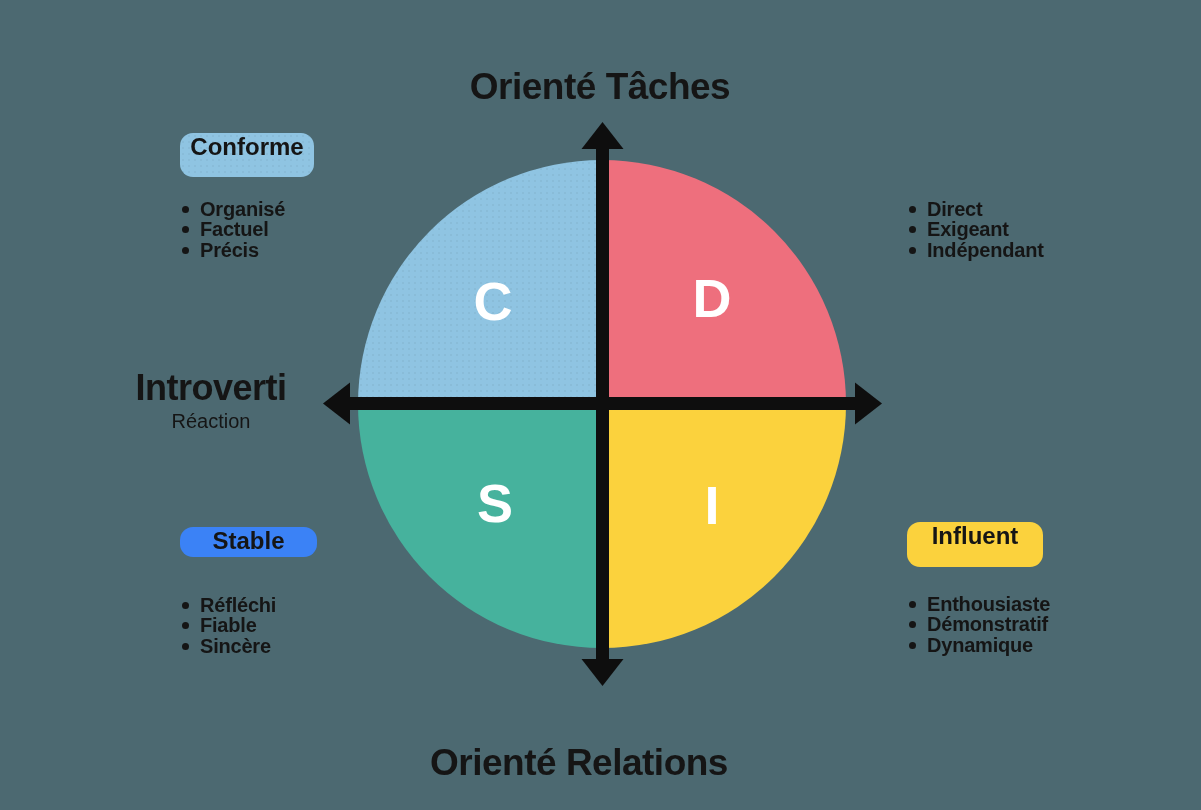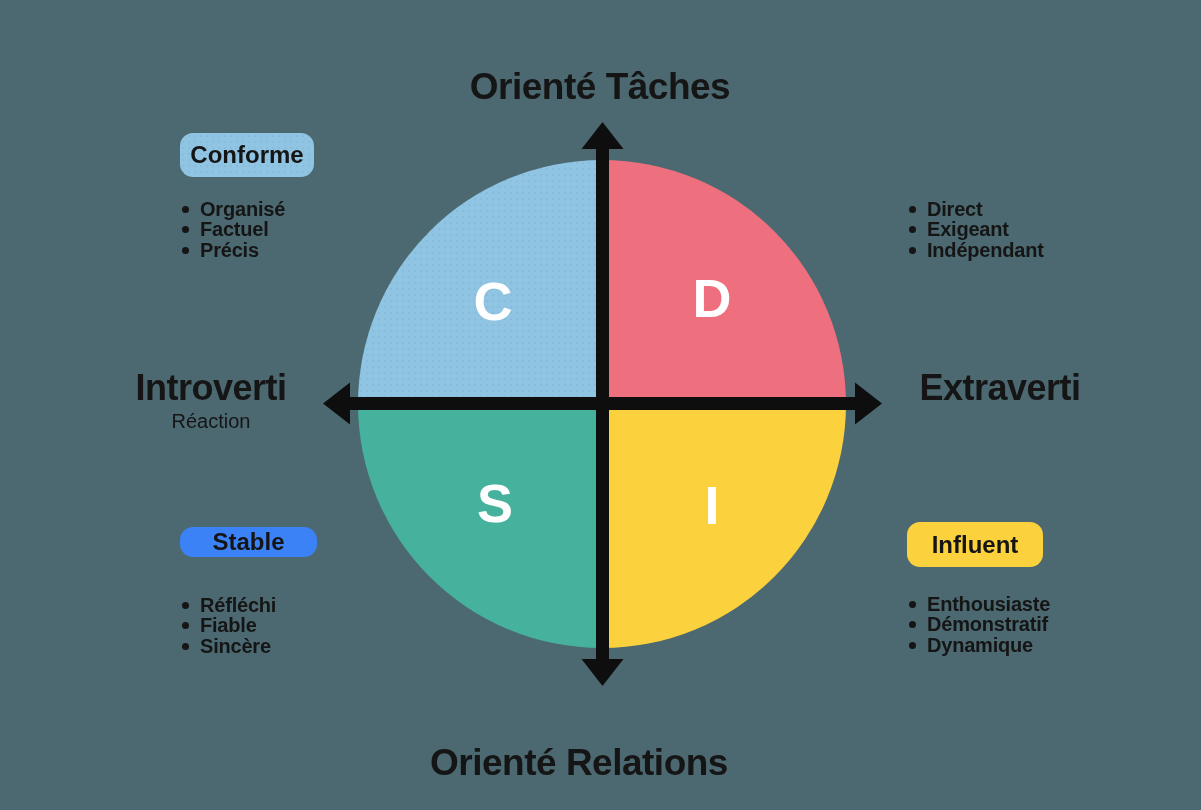"Conforme" .badge { align-items: center -> none }
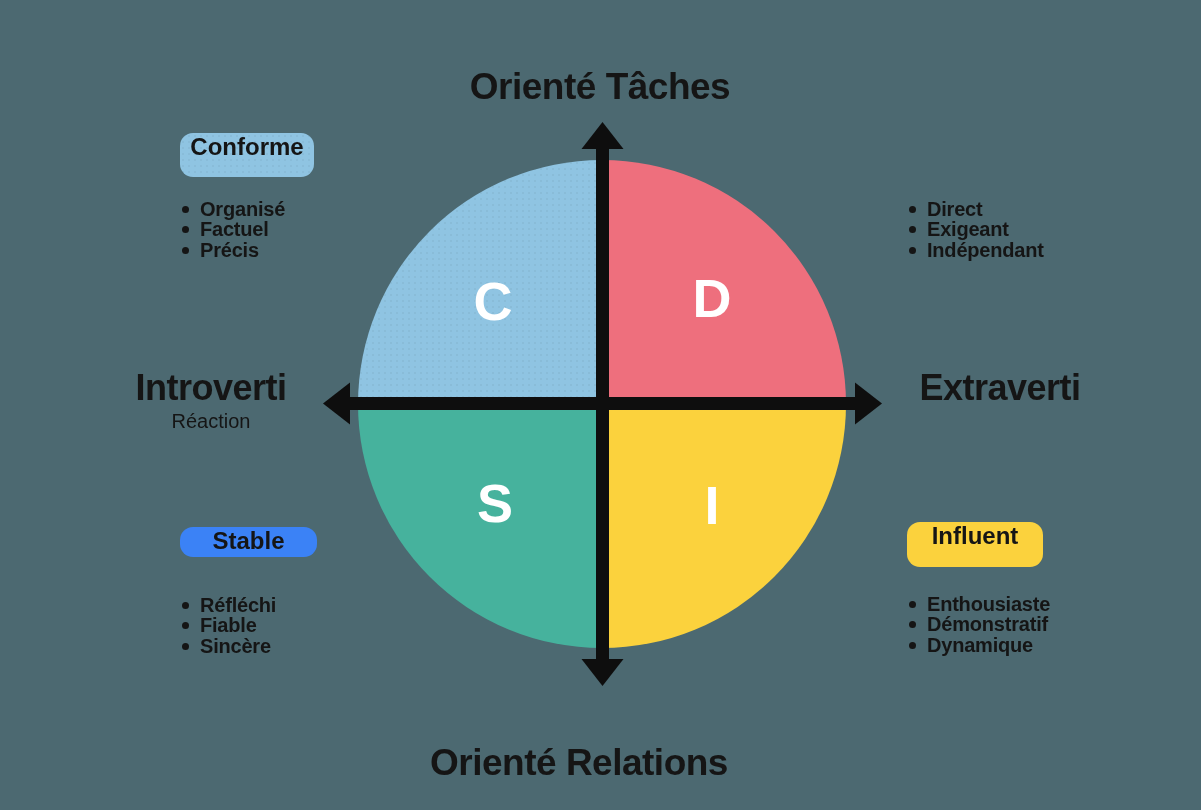"Extraverti" span.main { html: <span>Extraverti</span> -> none }
